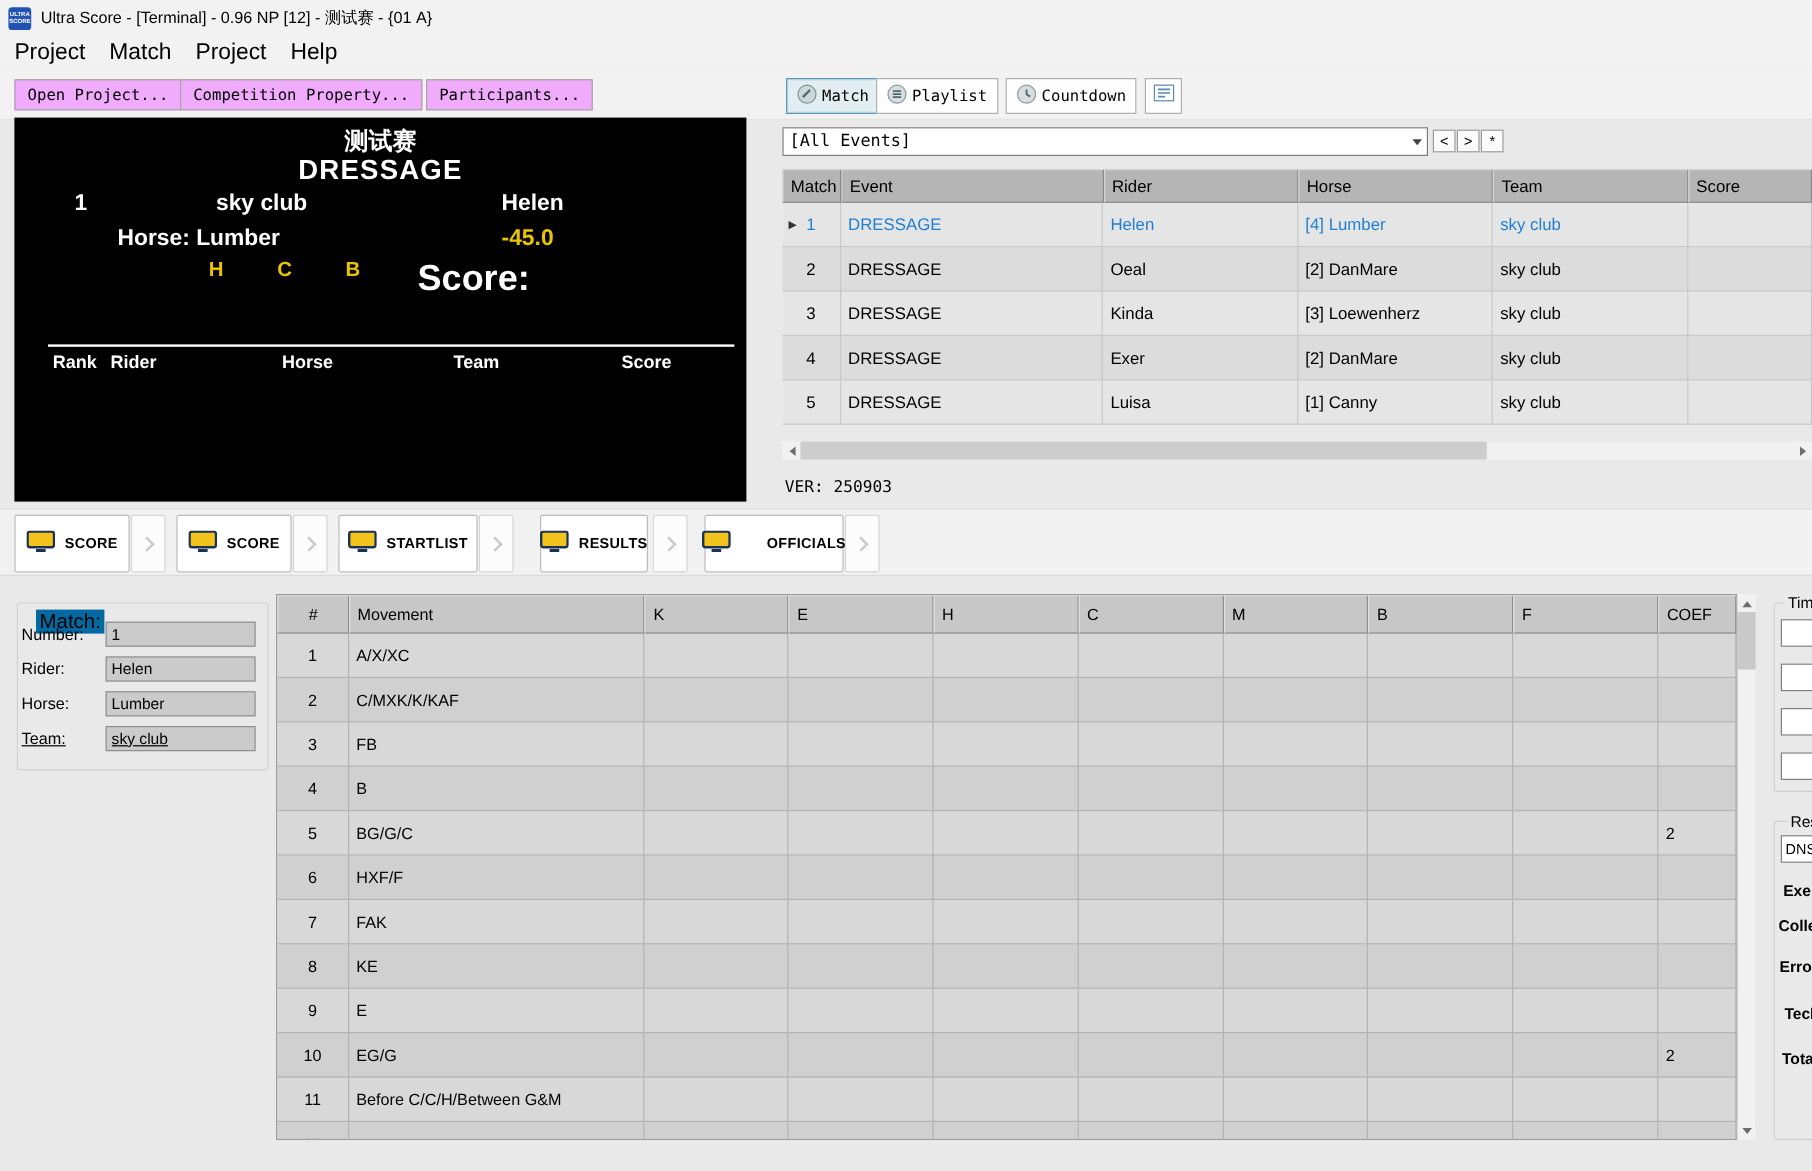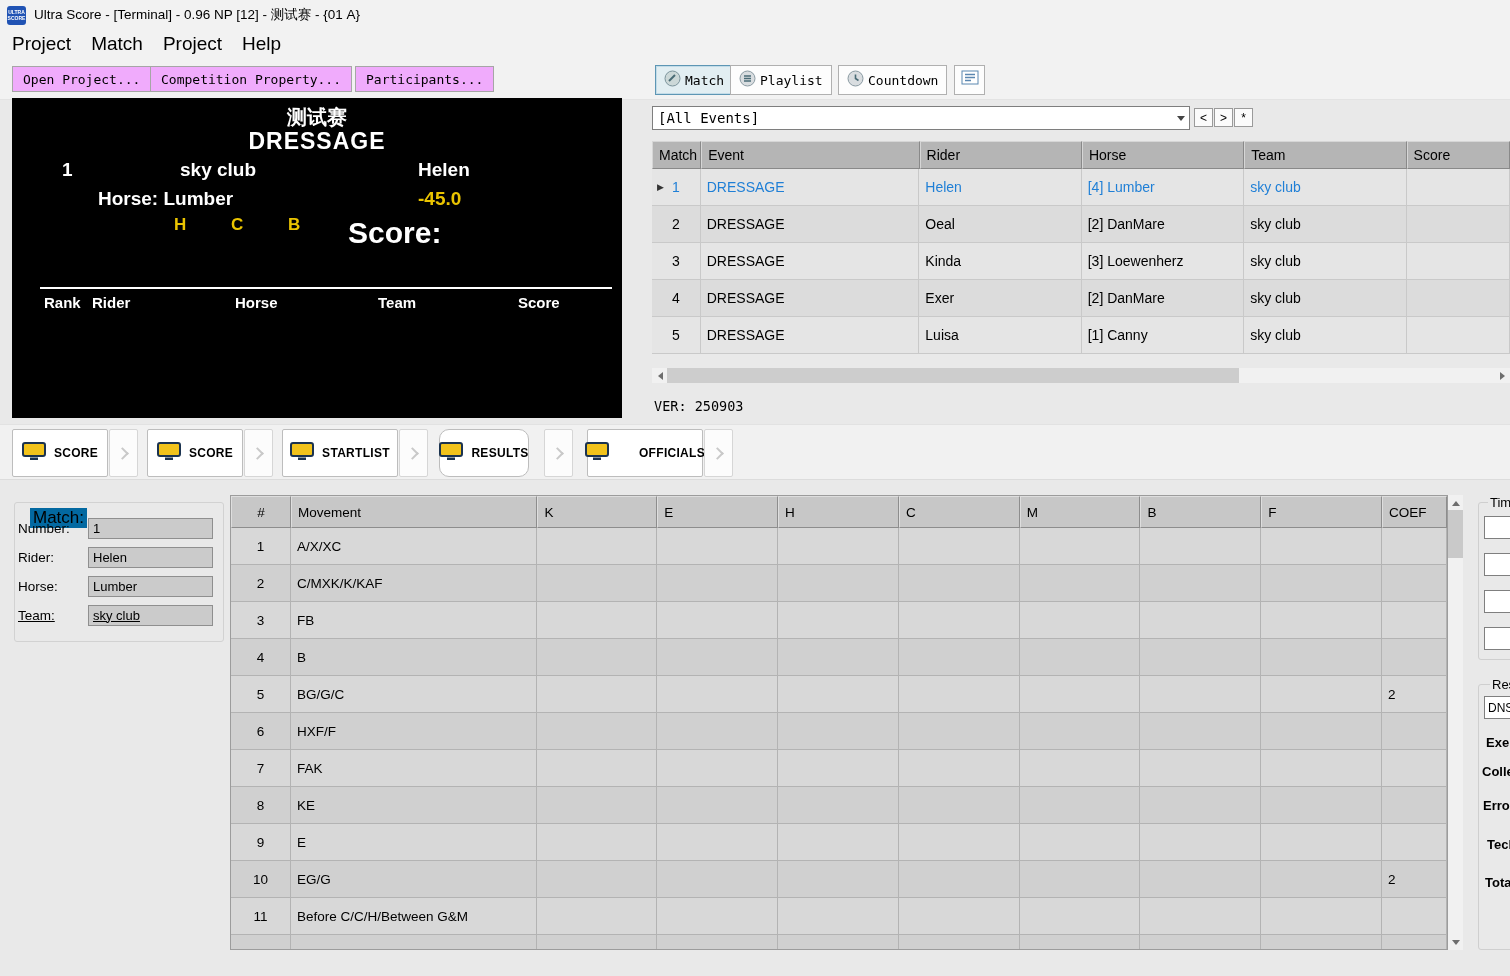"RESULTS" div.disp-btn { border-radius: 10px -> none; left: 439px -> 450px }
